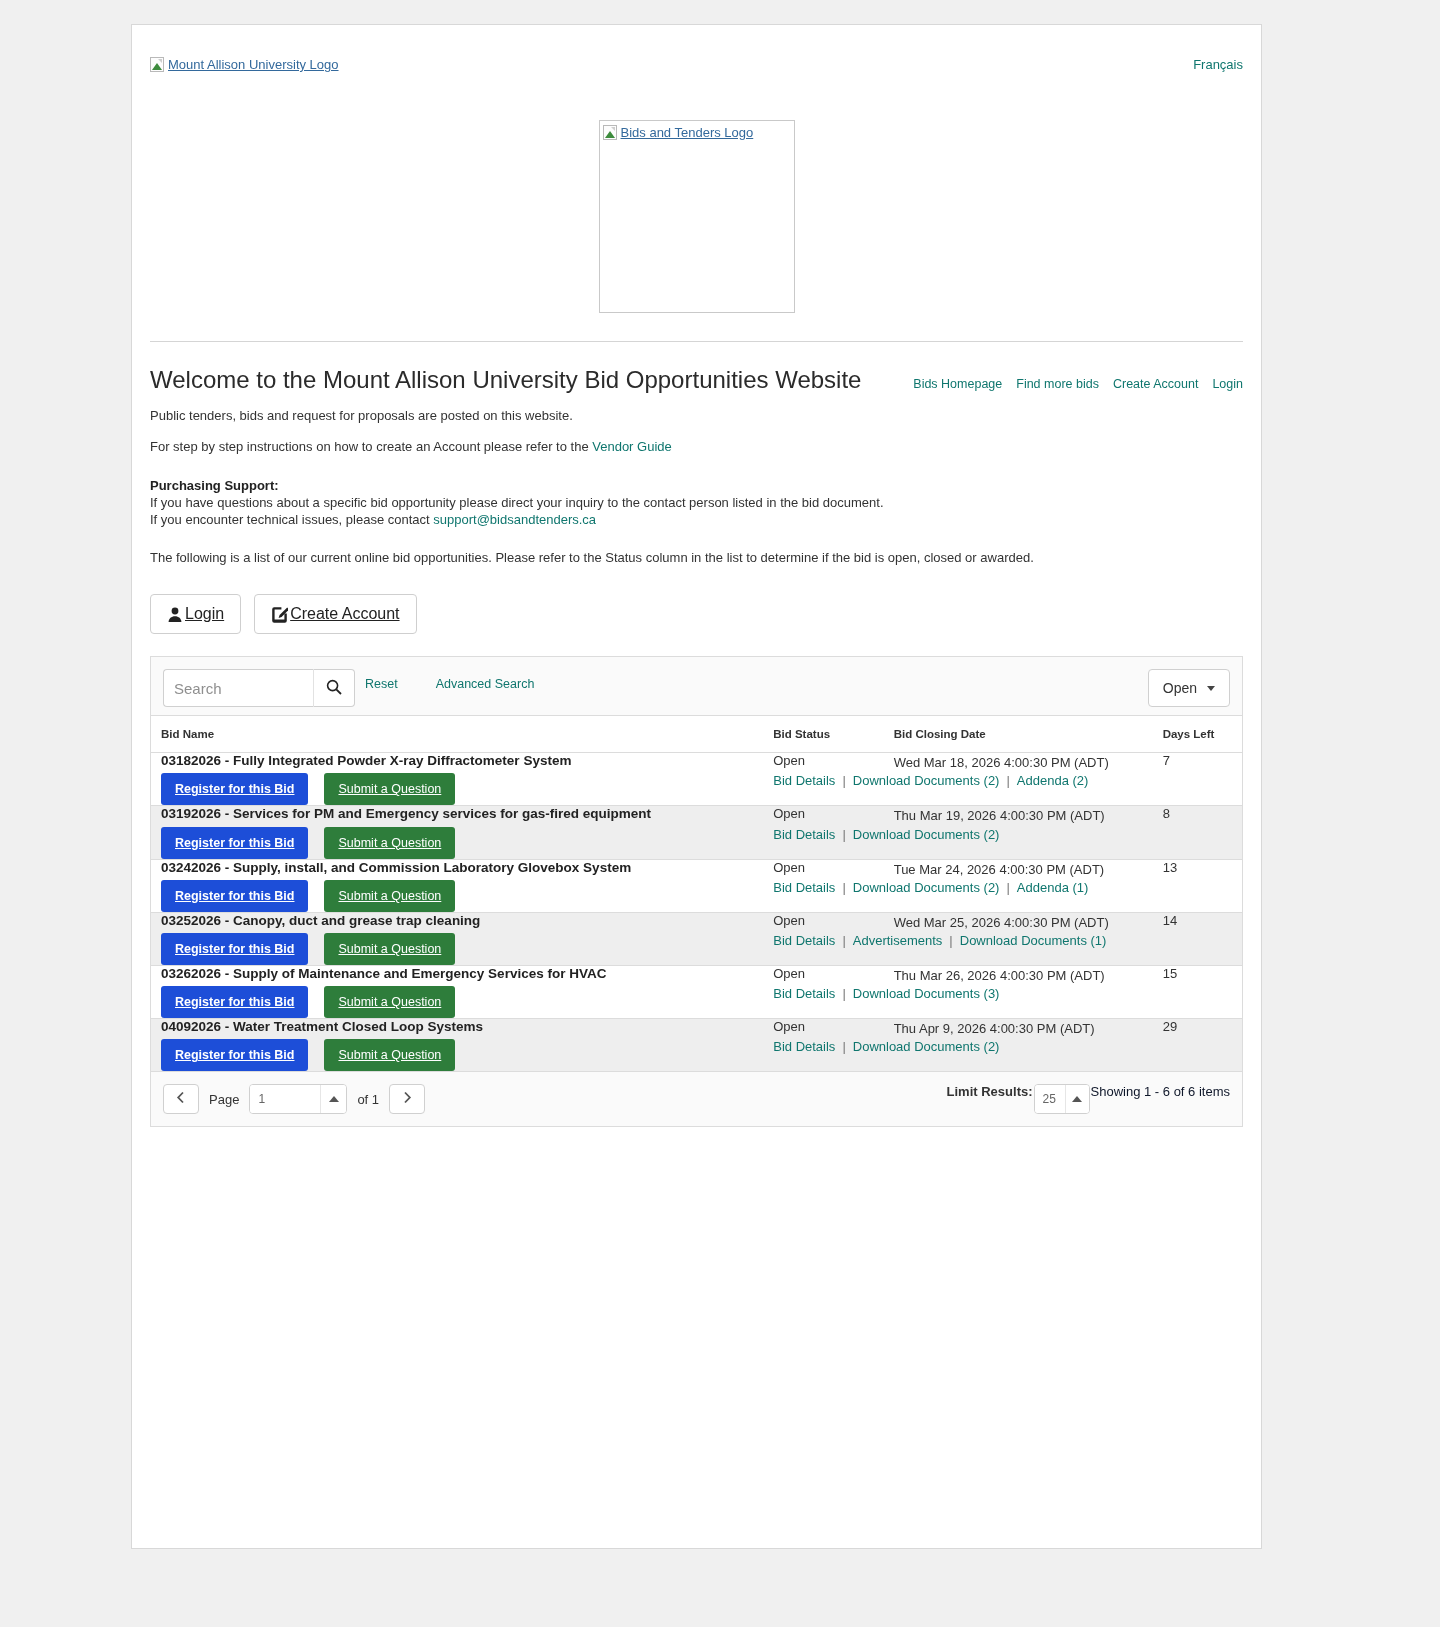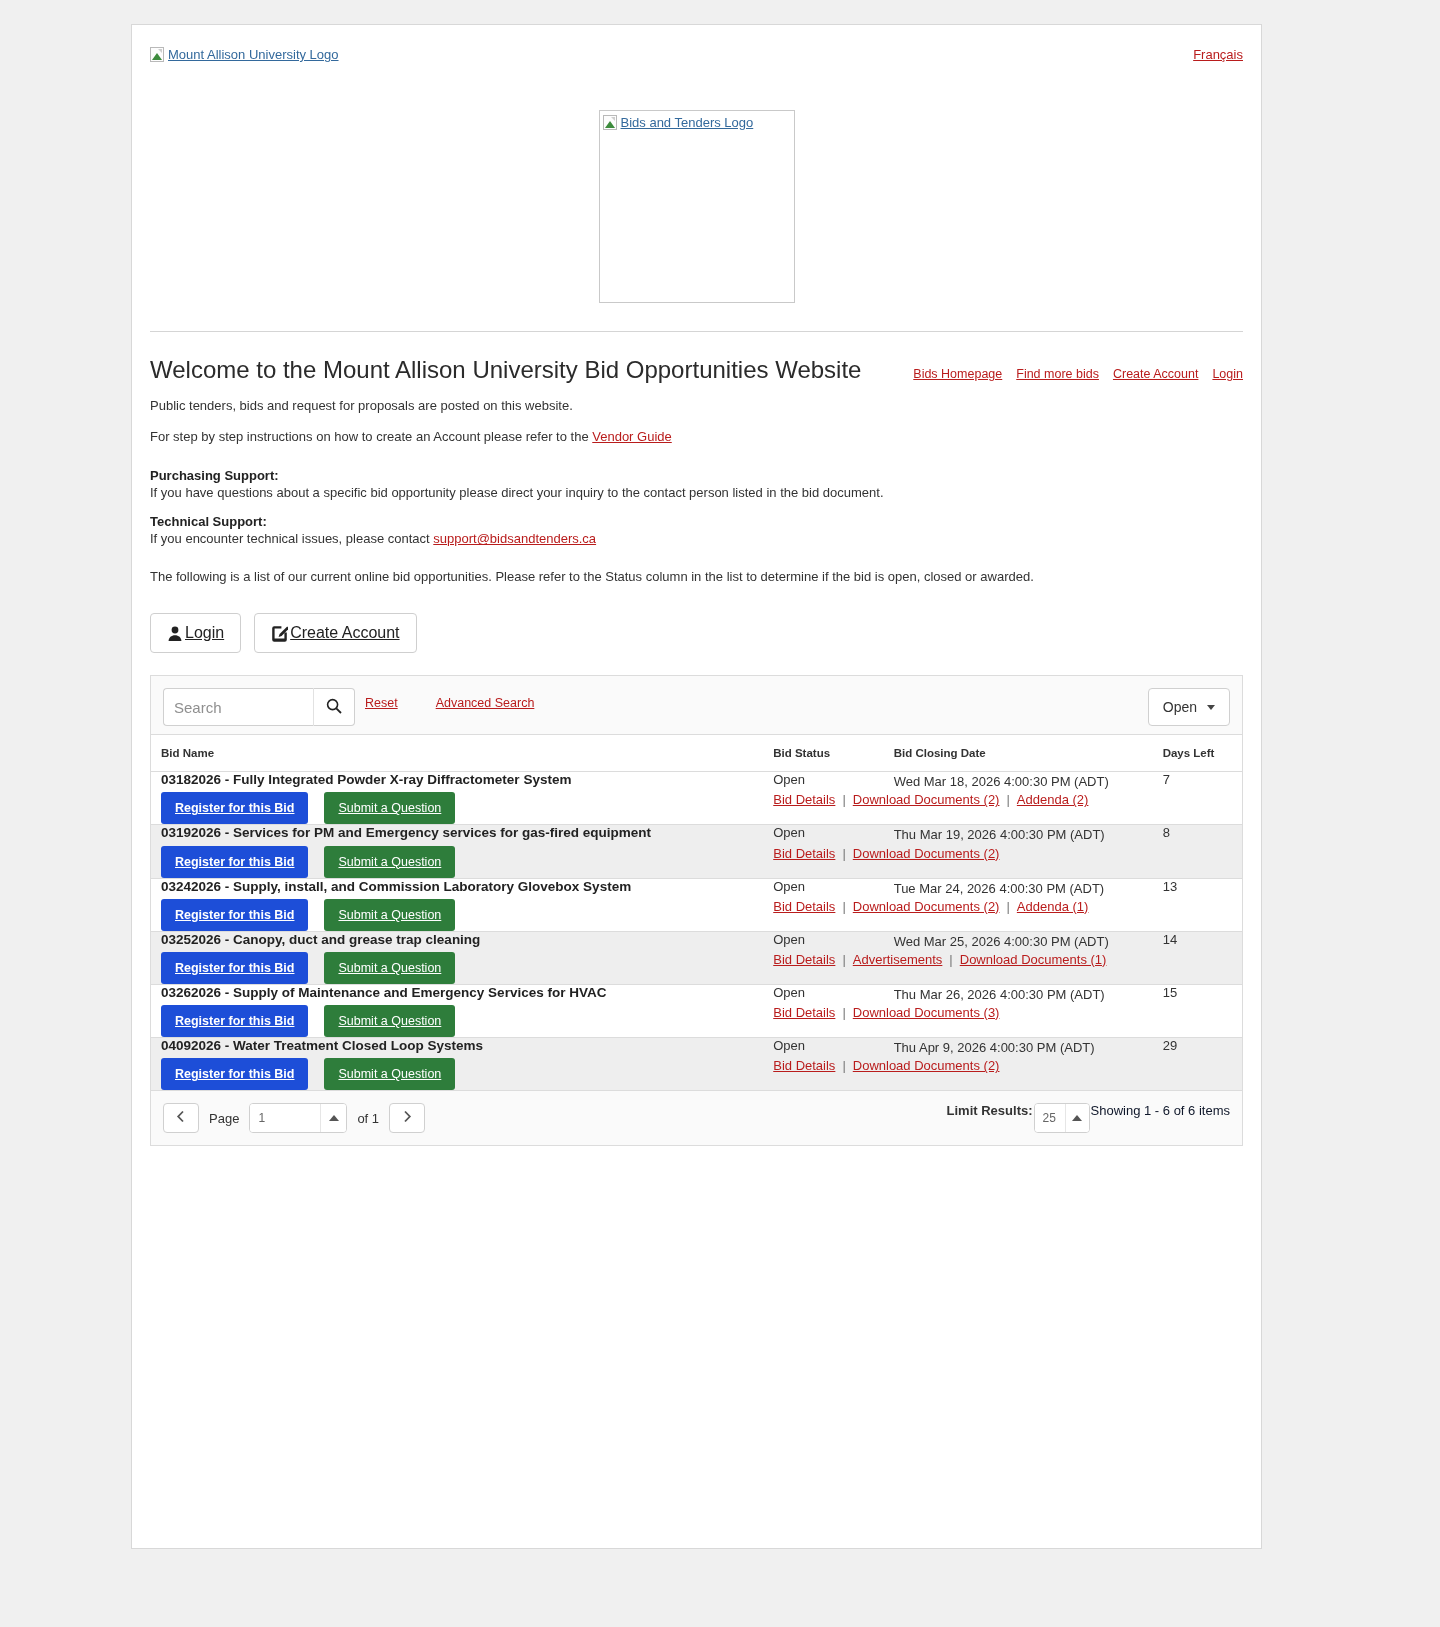"Mount Allison University Logo" .topbar { padding: 22px 18px 0 18px -> 32px 18px 0 18px }
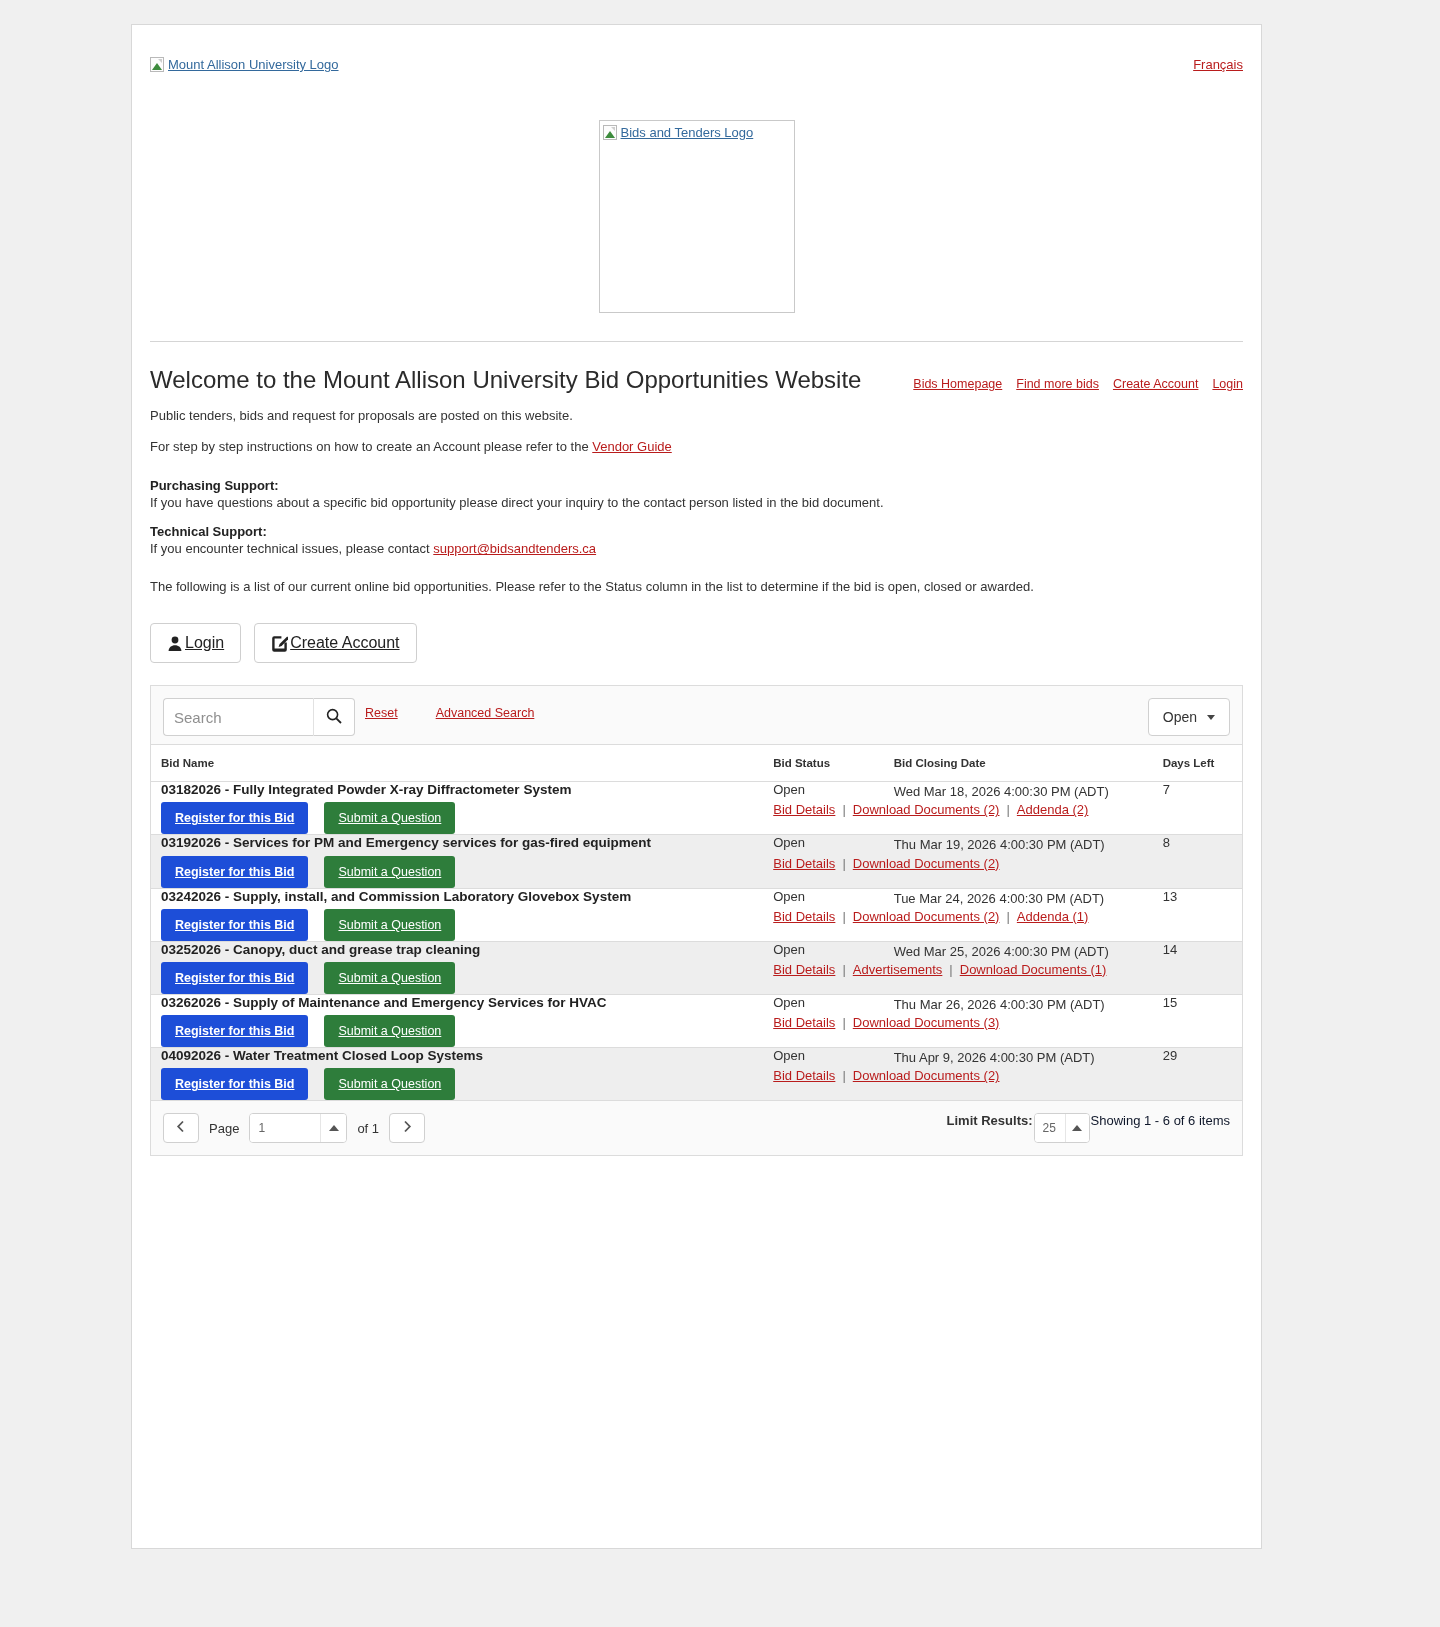"Français" a { color: #b91c1c -> #0f766e; text-decoration: underline -> none }
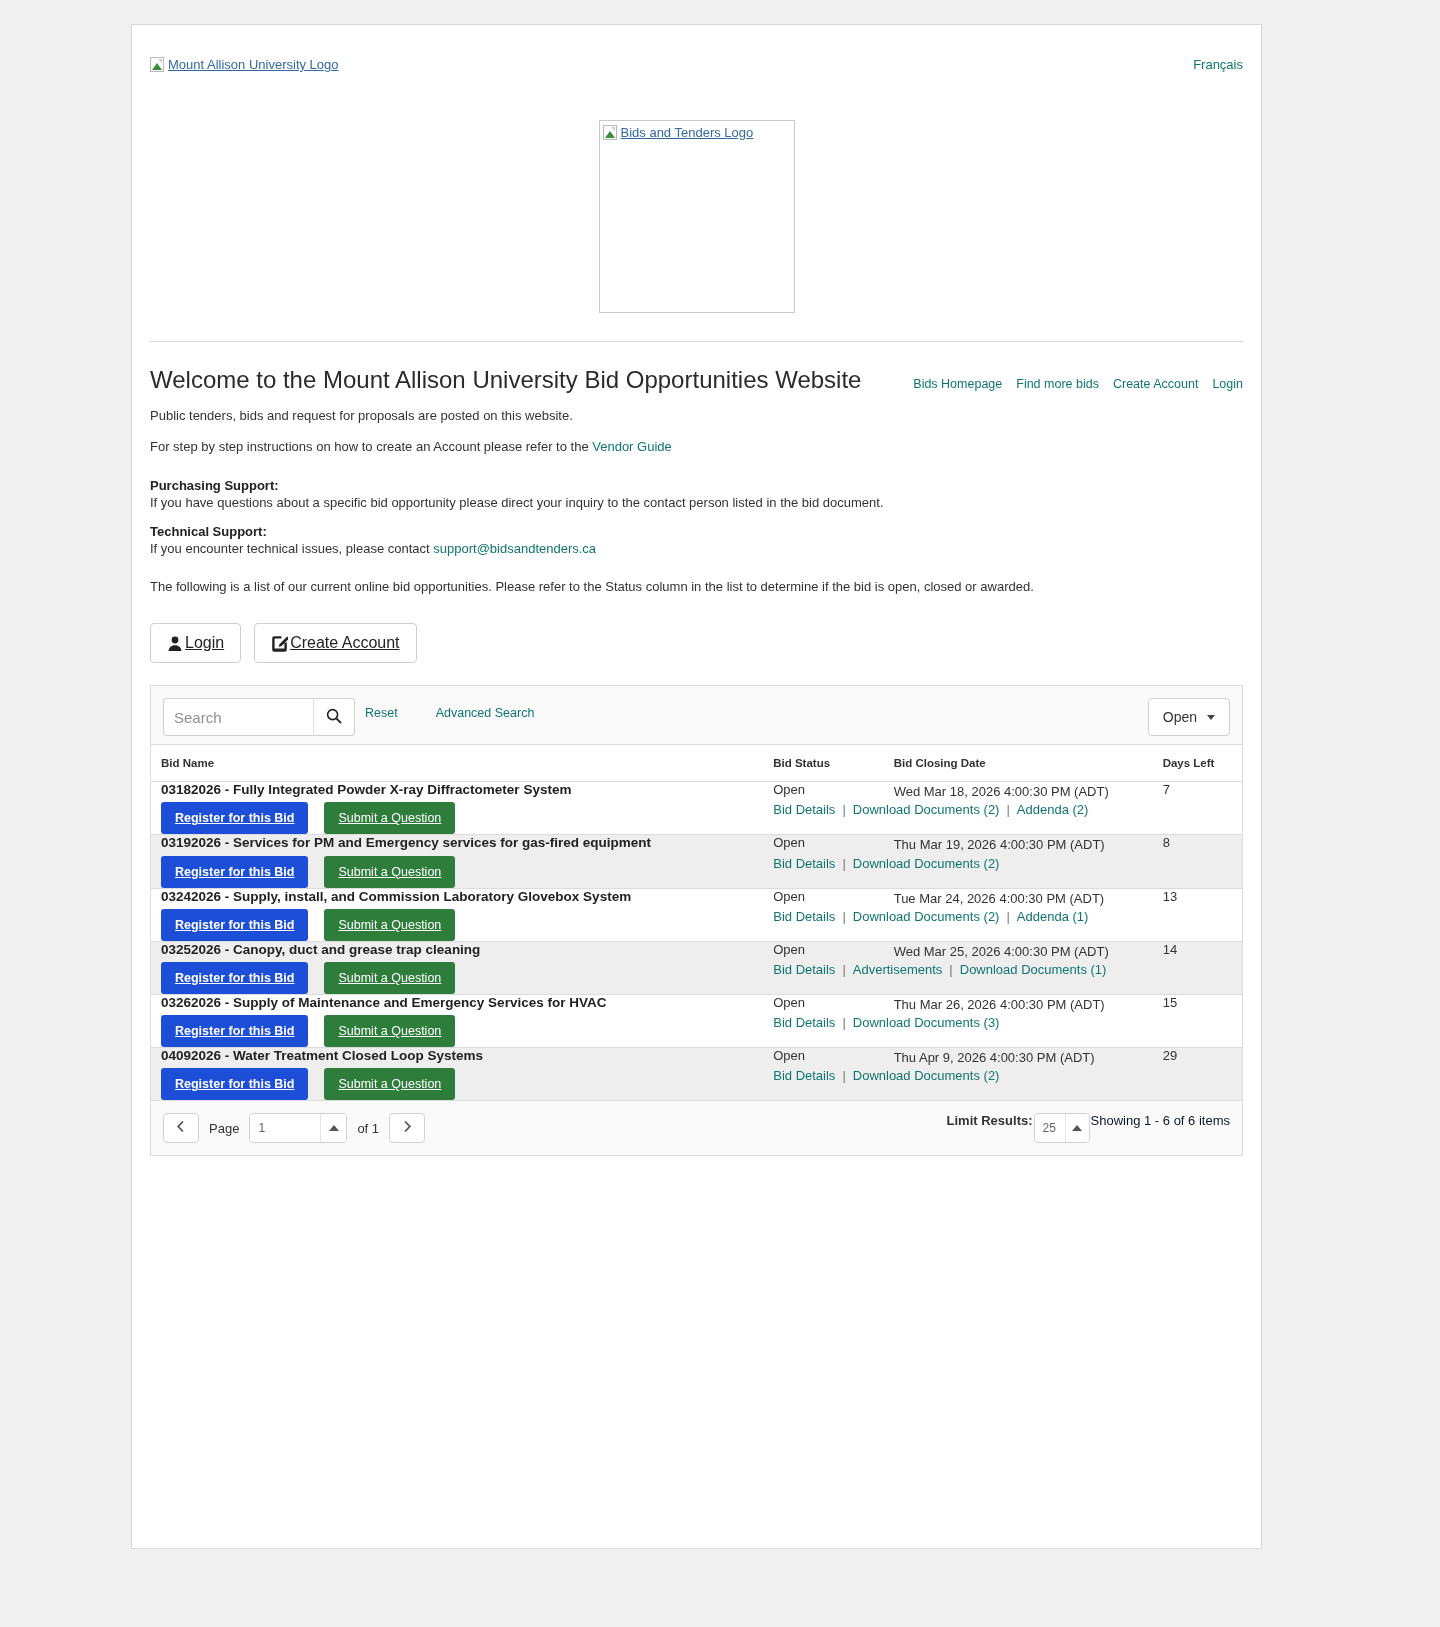"Technical Support:" span.lbl2 { html: <span>Technical Support:</span> -> none }
